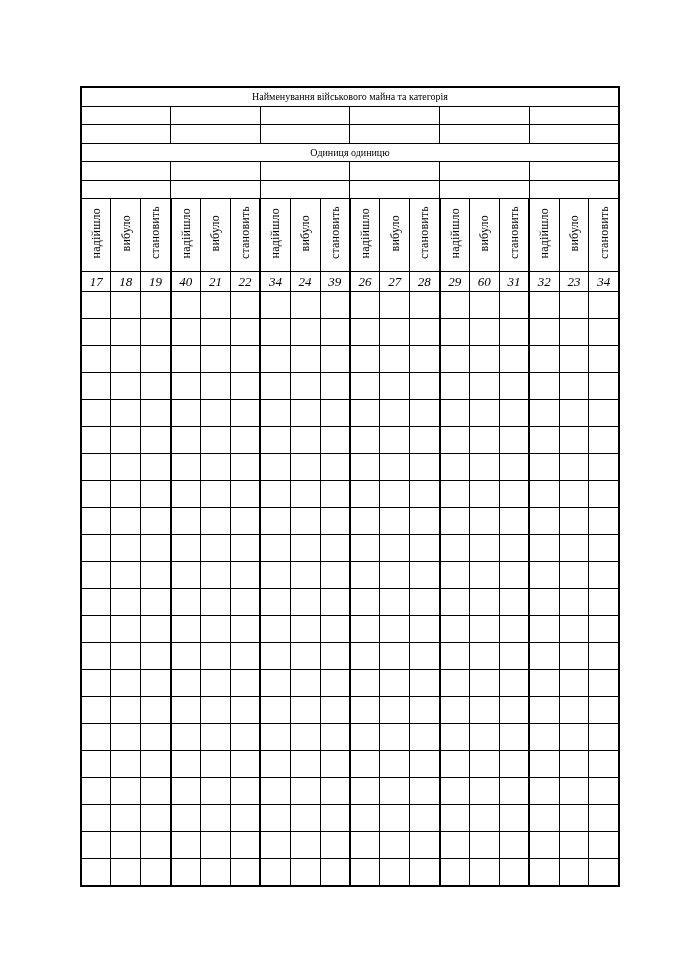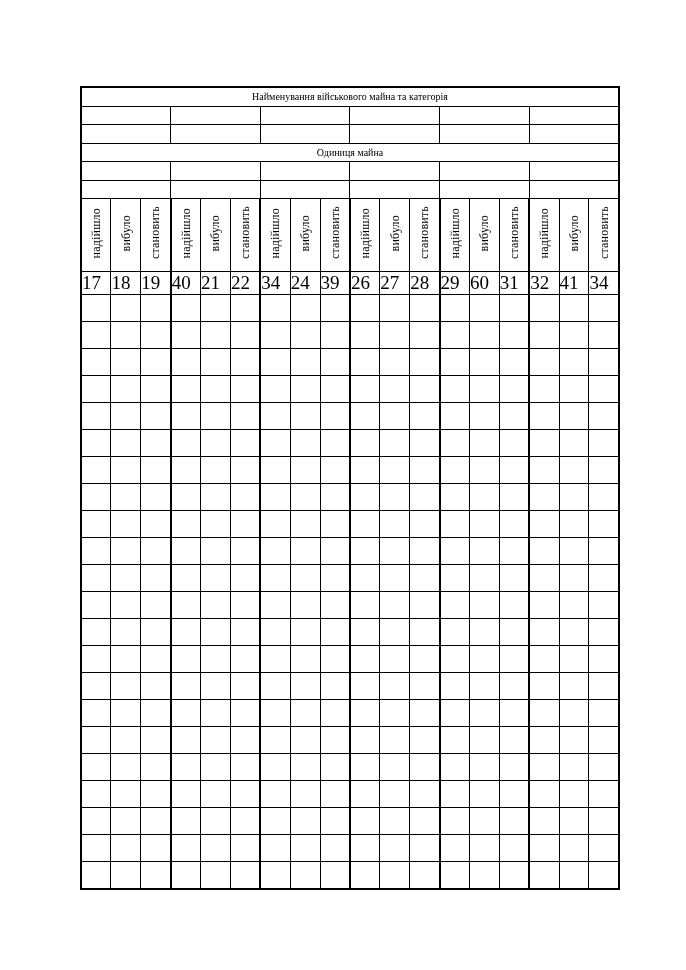"Одиниця майна" td { text: майна -> одиницю }
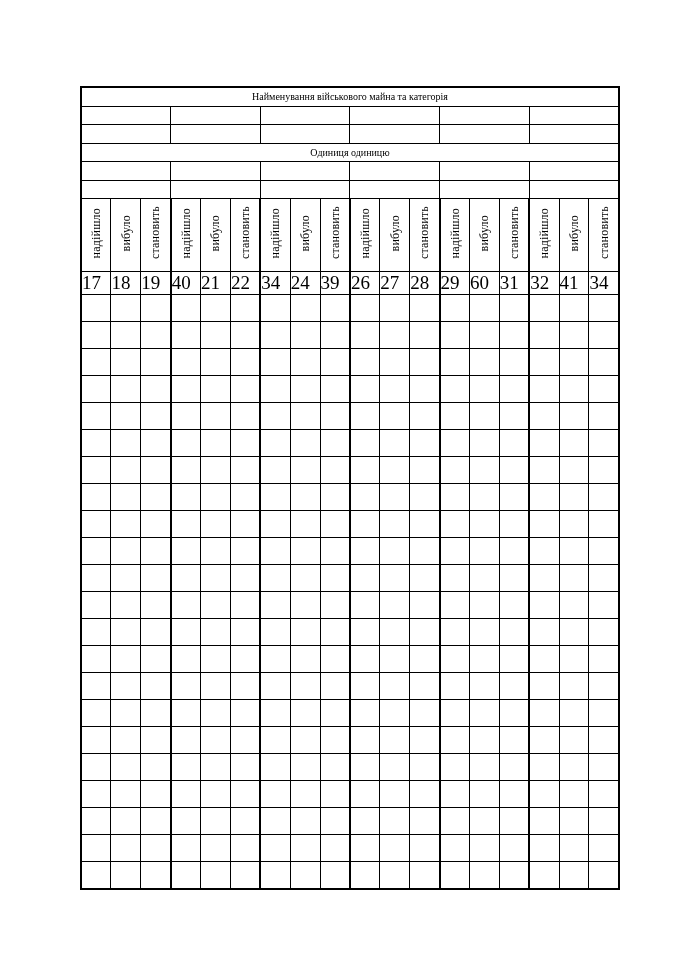"17" tr.nr td { font-size: 19px -> 13px; font-style: none -> italic; text-align: left -> center }
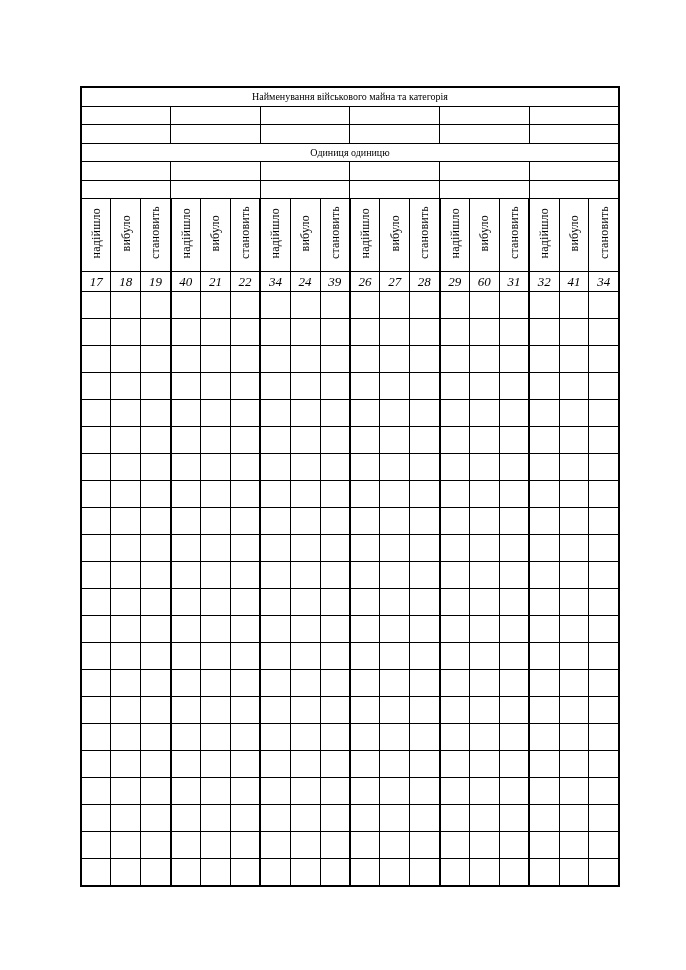"41" td { text: 41 -> 23 }
